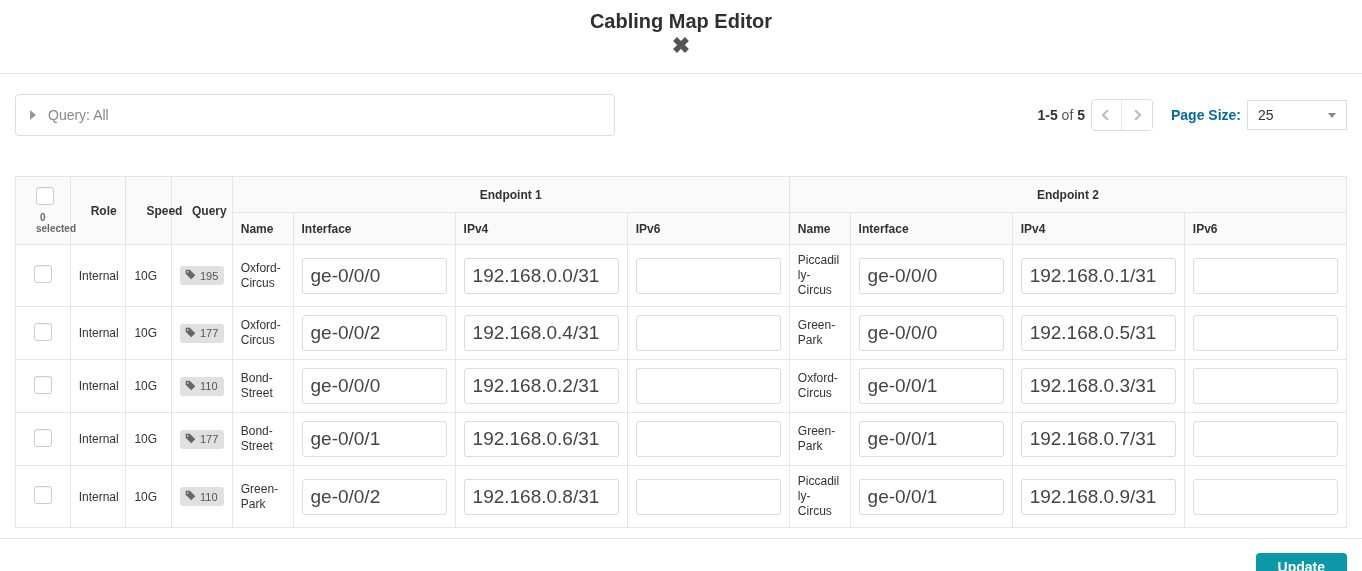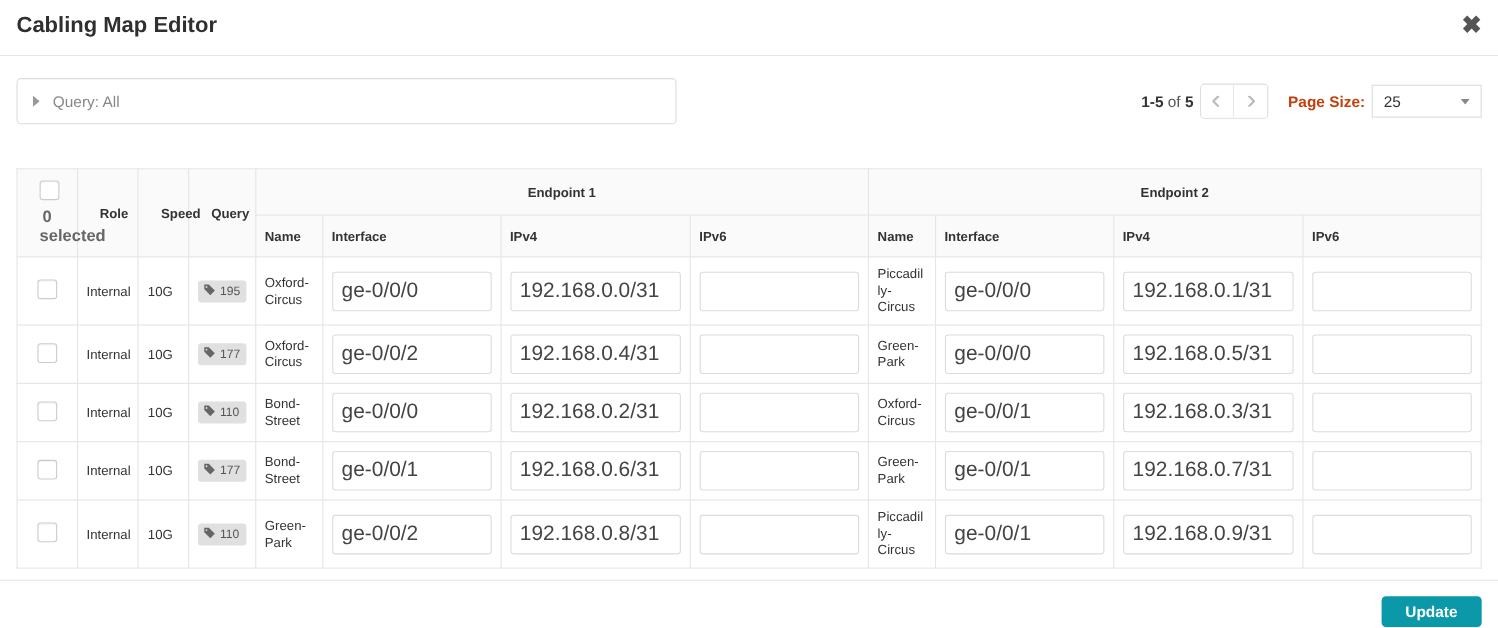"Cabling Map Editor" .header { flex-direction: none -> column }
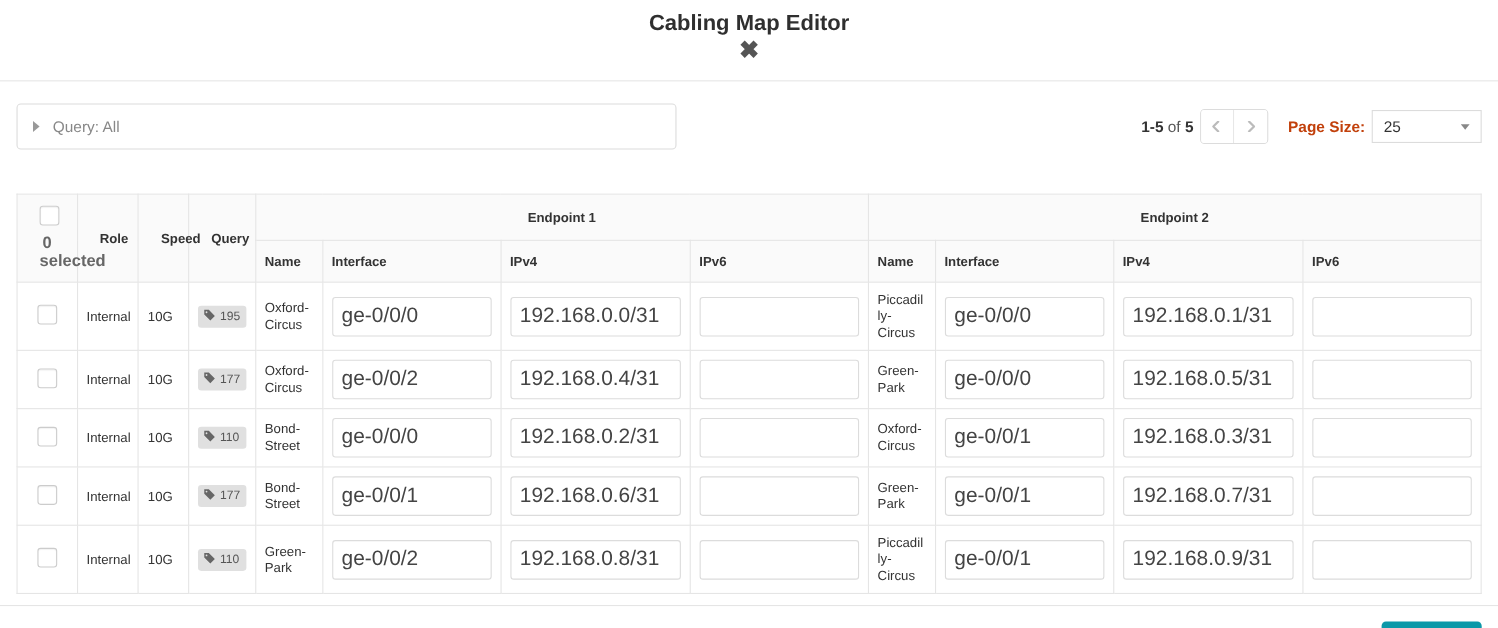"Page Size:" .page-size-label { color: #c2410c -> #0369a1 }
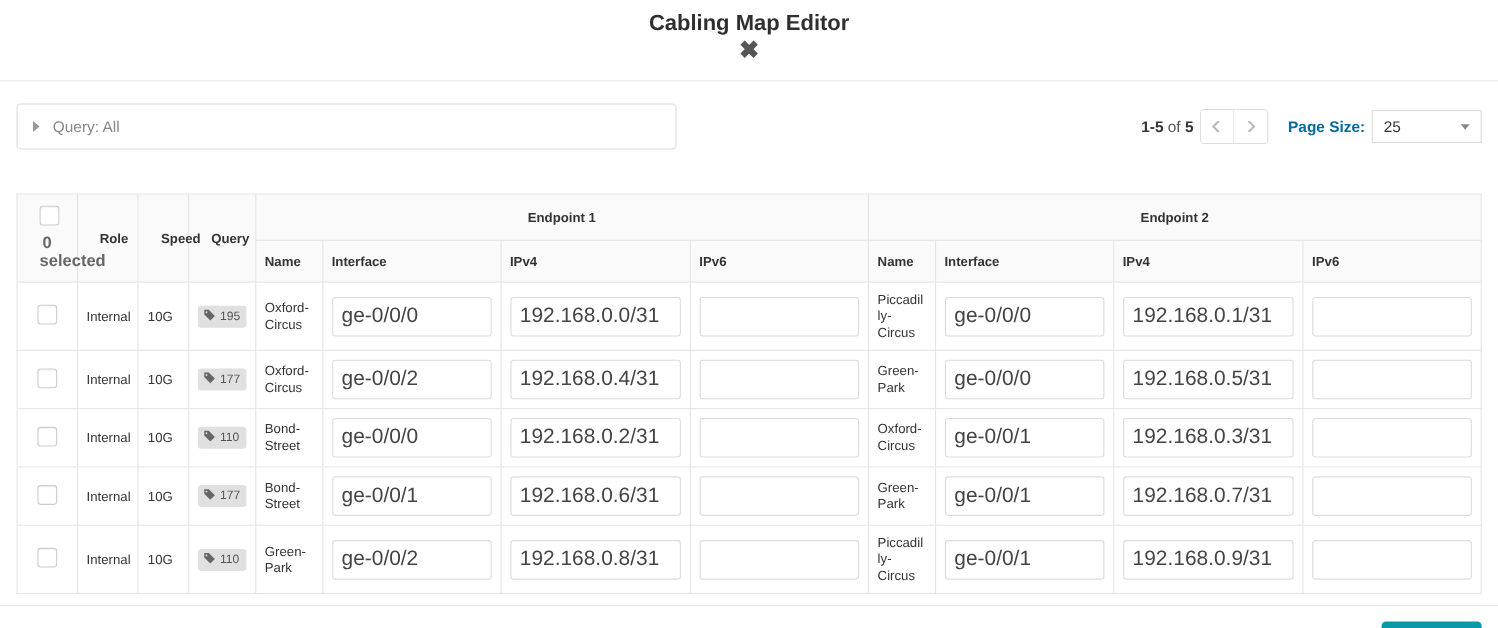"0 selected" .sel-count { font-size: 15px -> 10px }
